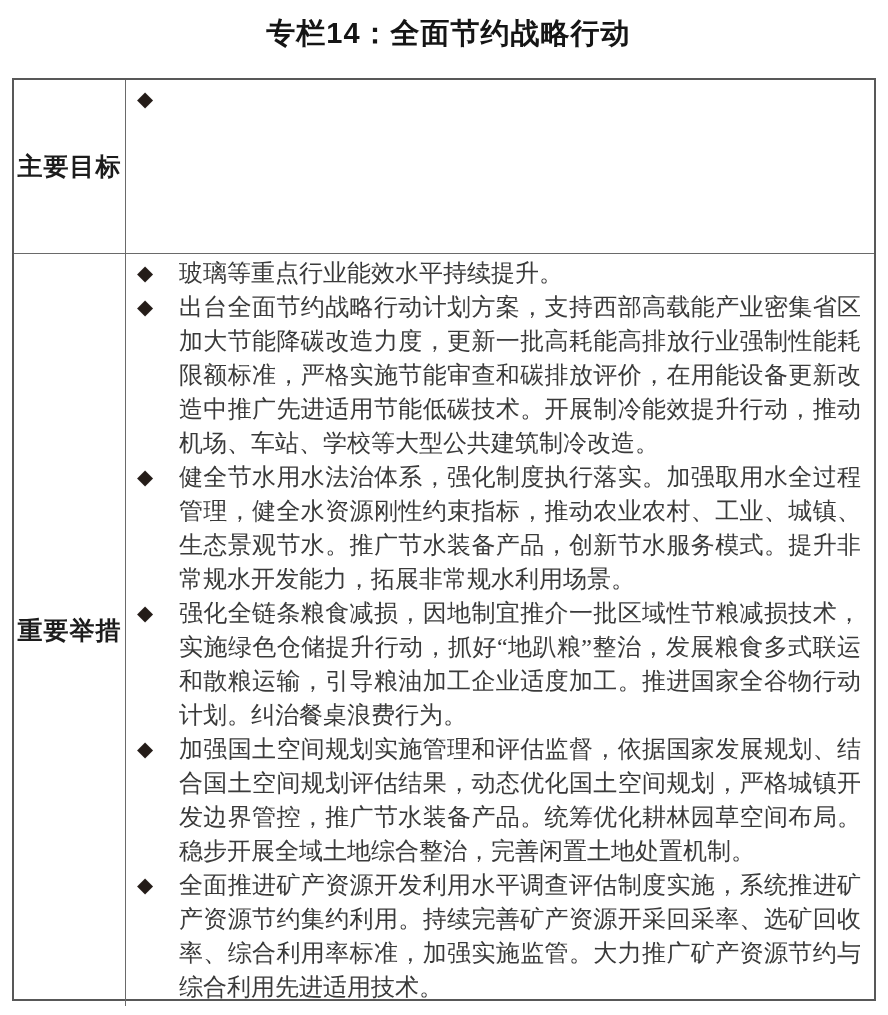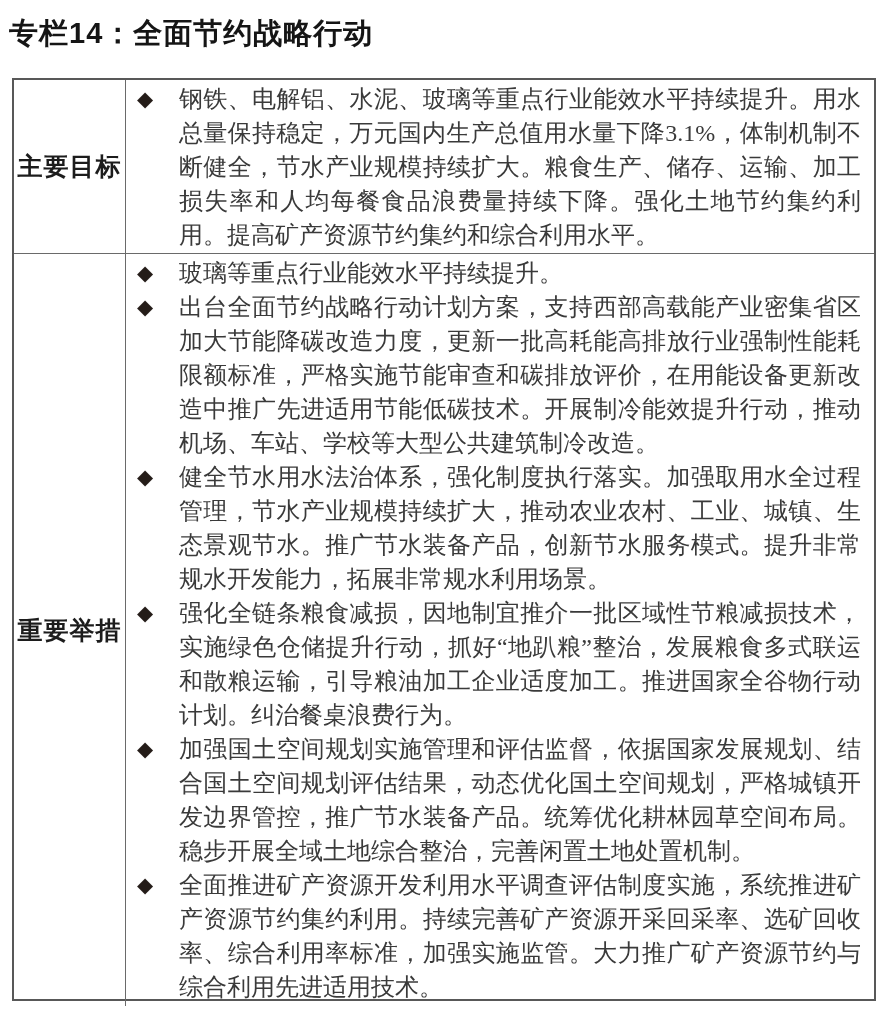"专栏14：全面节约战略行动" .page-title { text-align: none -> center }
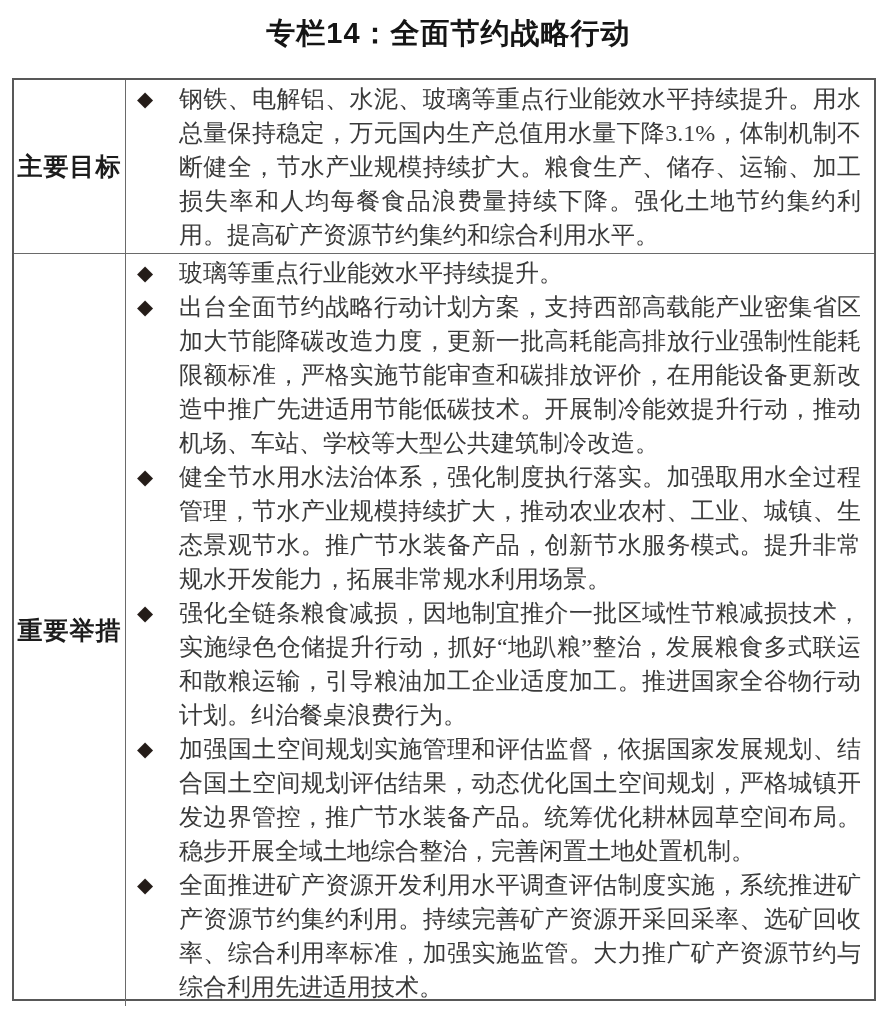"钢铁、电解铝、水泥、玻璃等重点行业能效水平持续提升。用水总量保持稳定，万元国内生" span { html: <span>钢铁、电解铝、水泥、玻璃等重点行业能效水平持续提升。用水总量保持稳定，万元国内生产总值用水量下降3.1%，体制机制不断健全，节水产业规模持续扩大。粮食生产、储存、运输、加工损失率和人均每餐食品浪费量持续下降。强化土地节约集约利用。提高矿产资源节约集约和综合利用水平。</span> -> none }
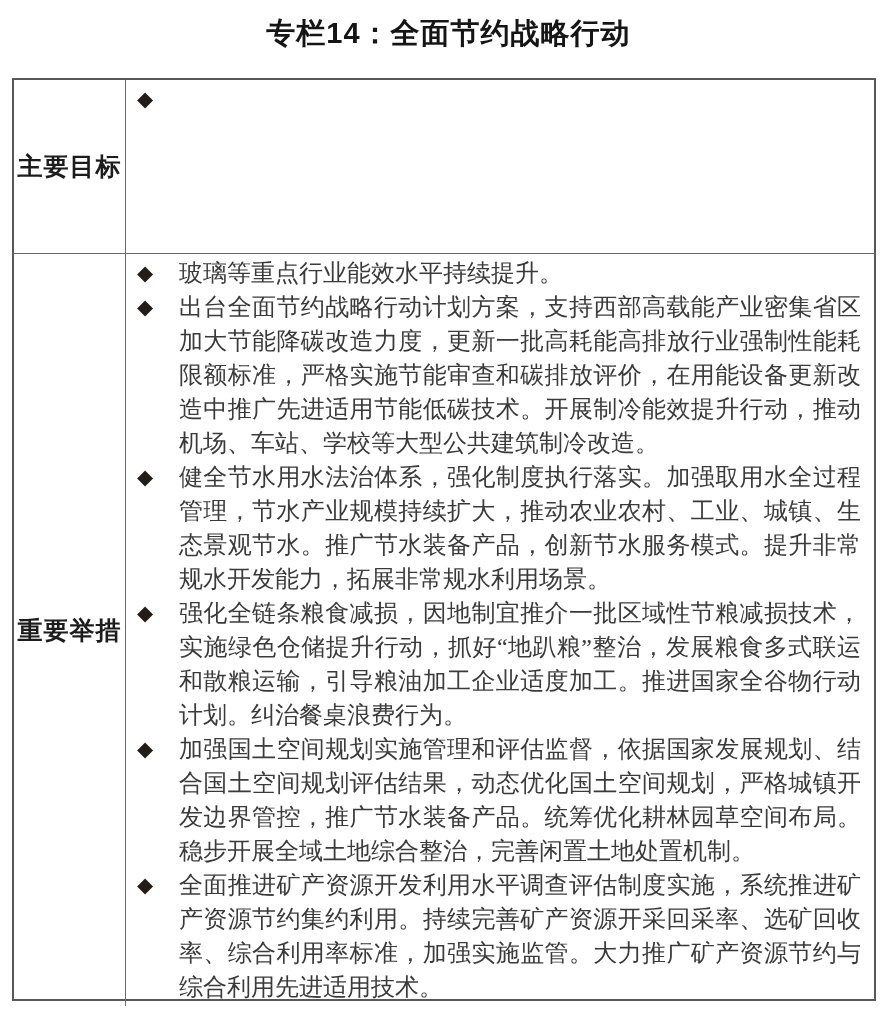"健全节水用水法治体系，强化制度执行落实。加强取用水全过程管理，节水产业规模持续扩" span { text: 节水产业规模持续扩大 -> 健全水资源刚性约束指标 }
